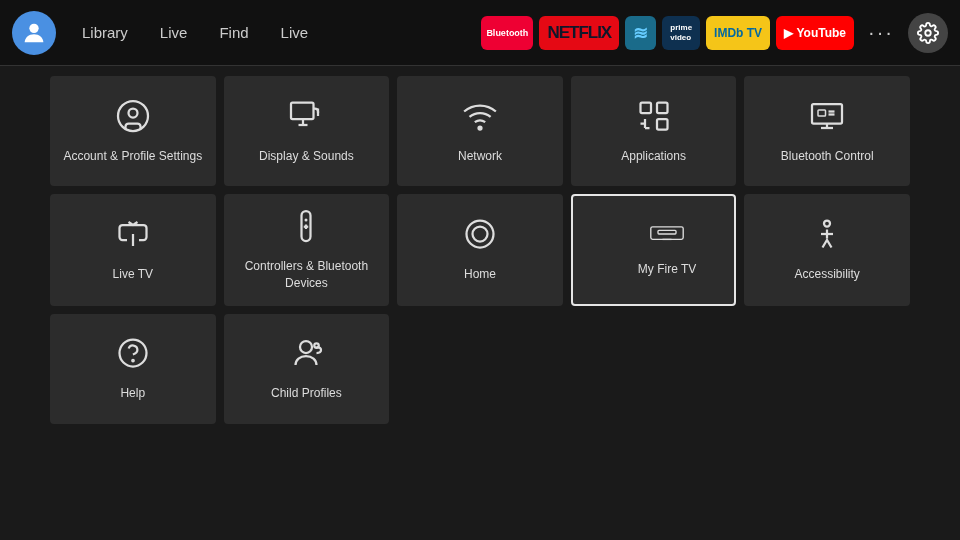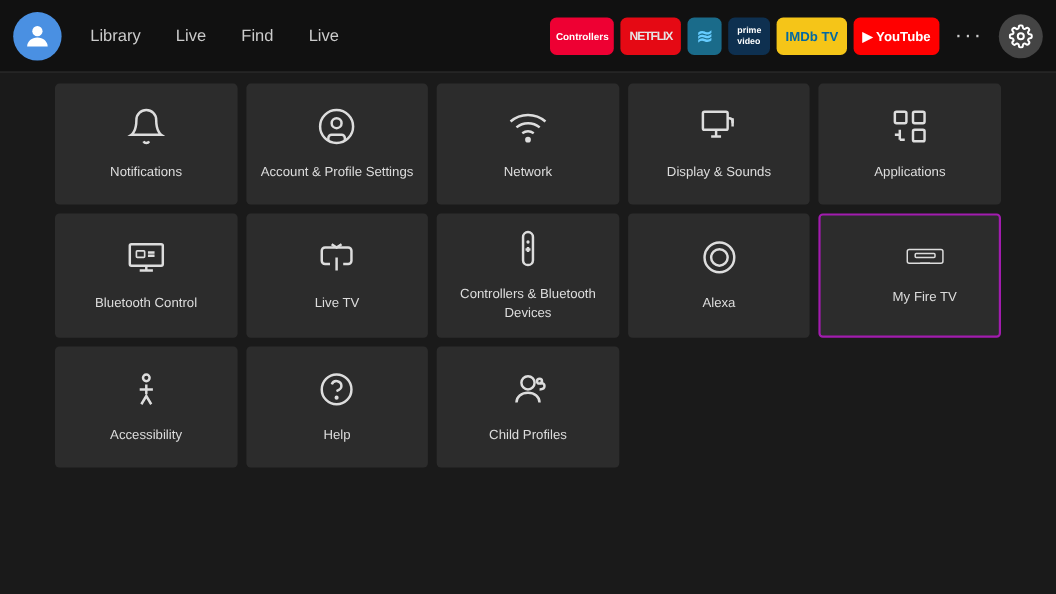"Controllers" div.app-icon { text: Controllers -> Bluetooth }
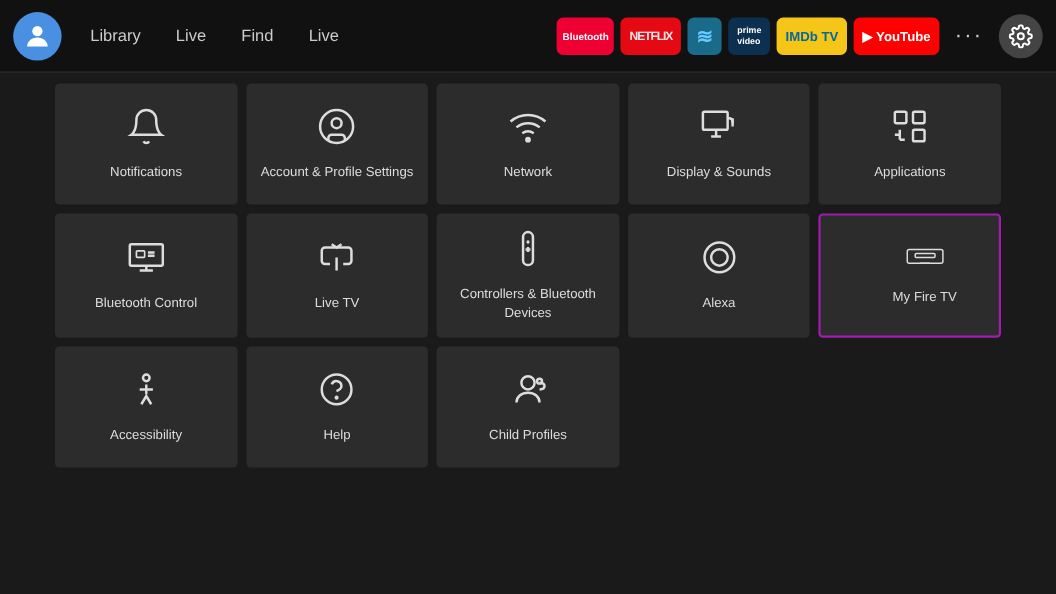"NETFLIX" .app-netflix { color: #e5e5e5 -> #0f172a; font-size: 11px -> 17px }
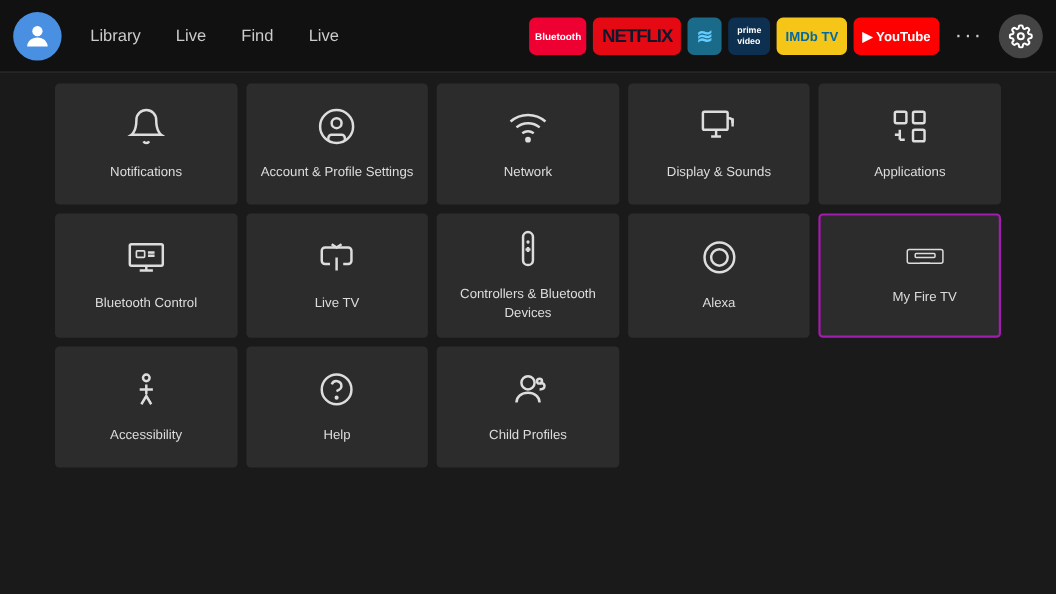"Notifications" div.grid-item { html: <div> <div> <svg> <path></path> <path></path> </svg> </div> <div>Notifications</div> </div> -> none }
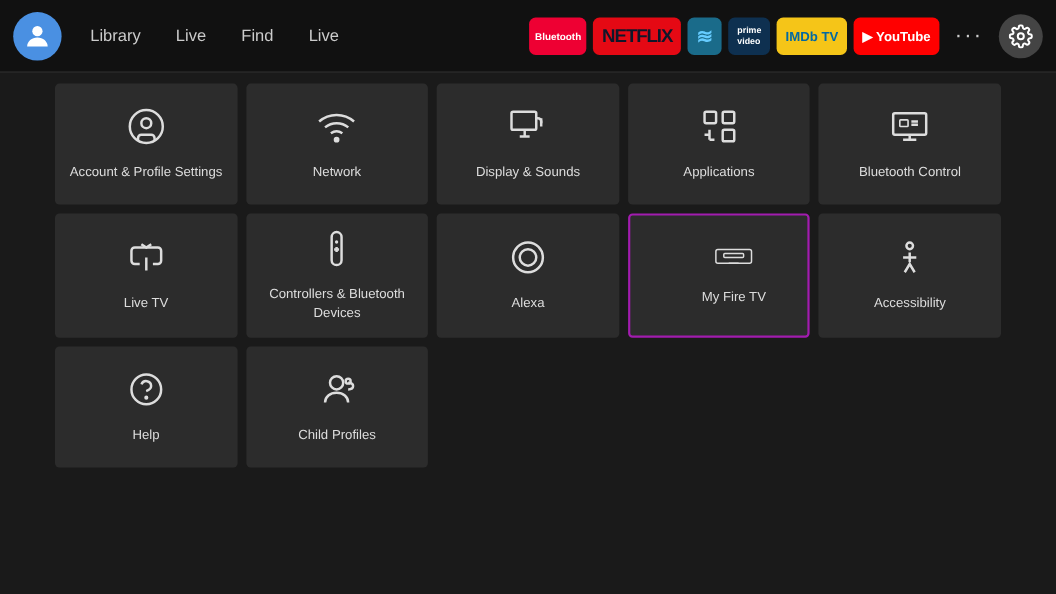"Network" div.grid-item { order: before "Display & Sounds" -> after "Display & Sounds" }
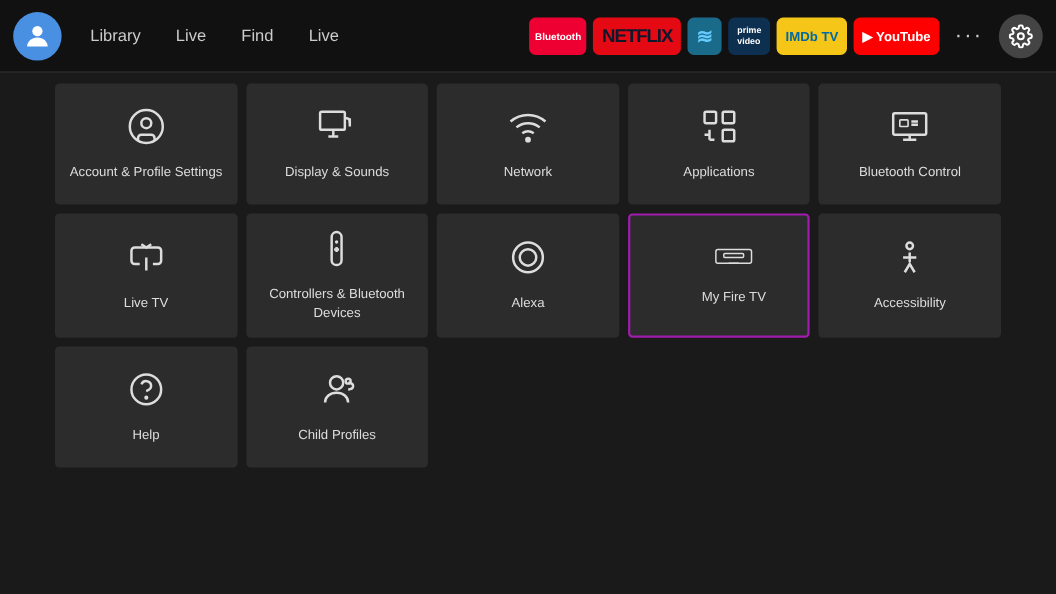"Alexa" div.grid-item-label { text: Alexa -> Home }
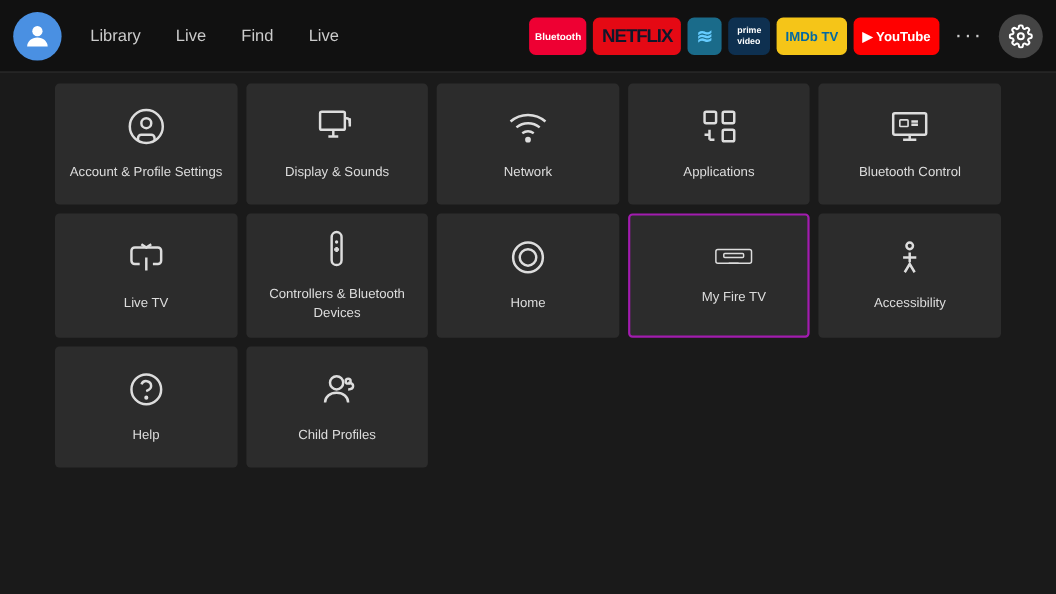"My Fire TV" .grid-item.selected { border: 2px solid #a21caf -> 2px solid #e5e5e5 }
